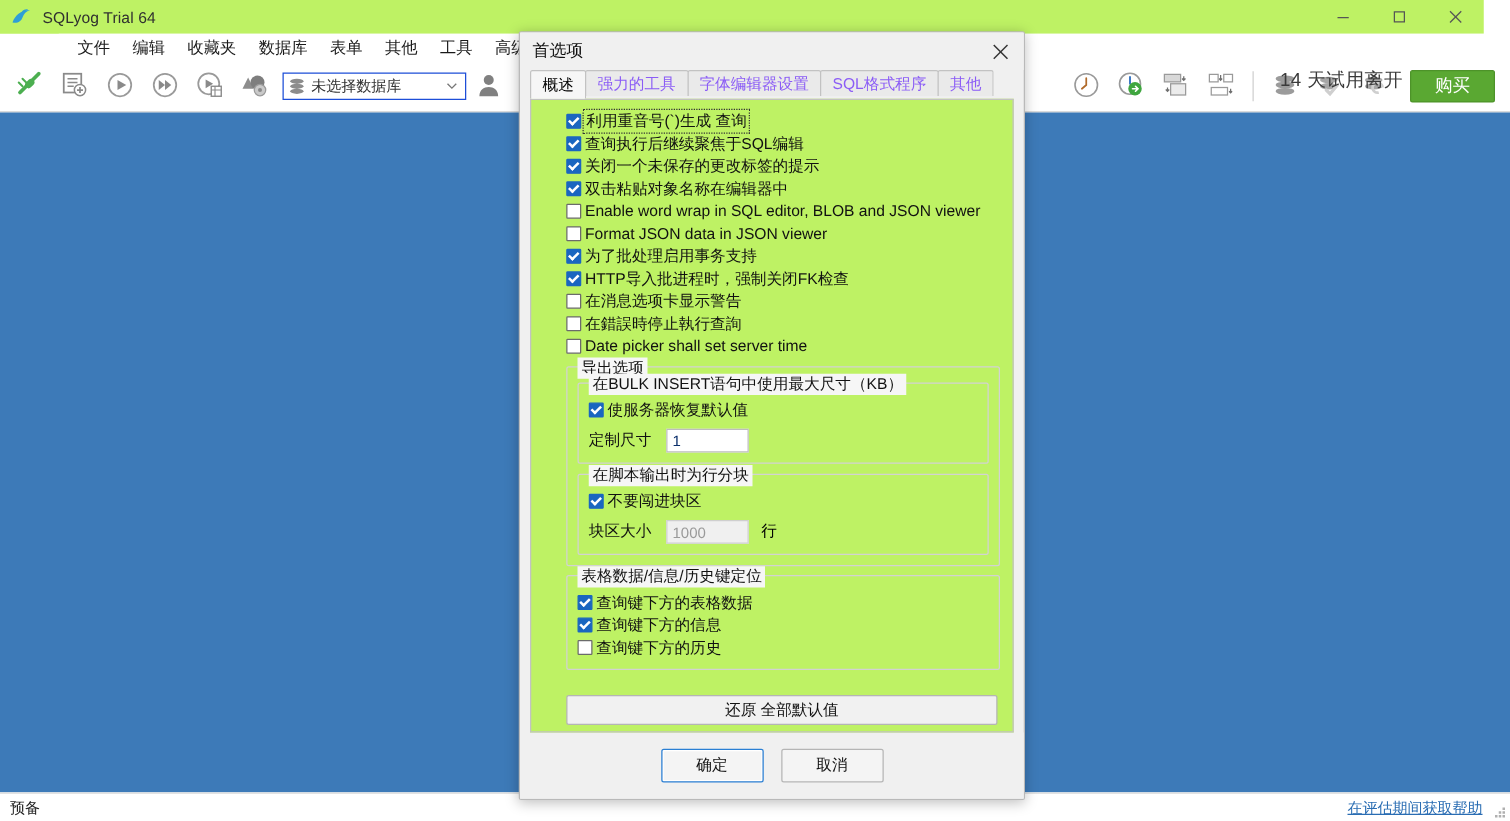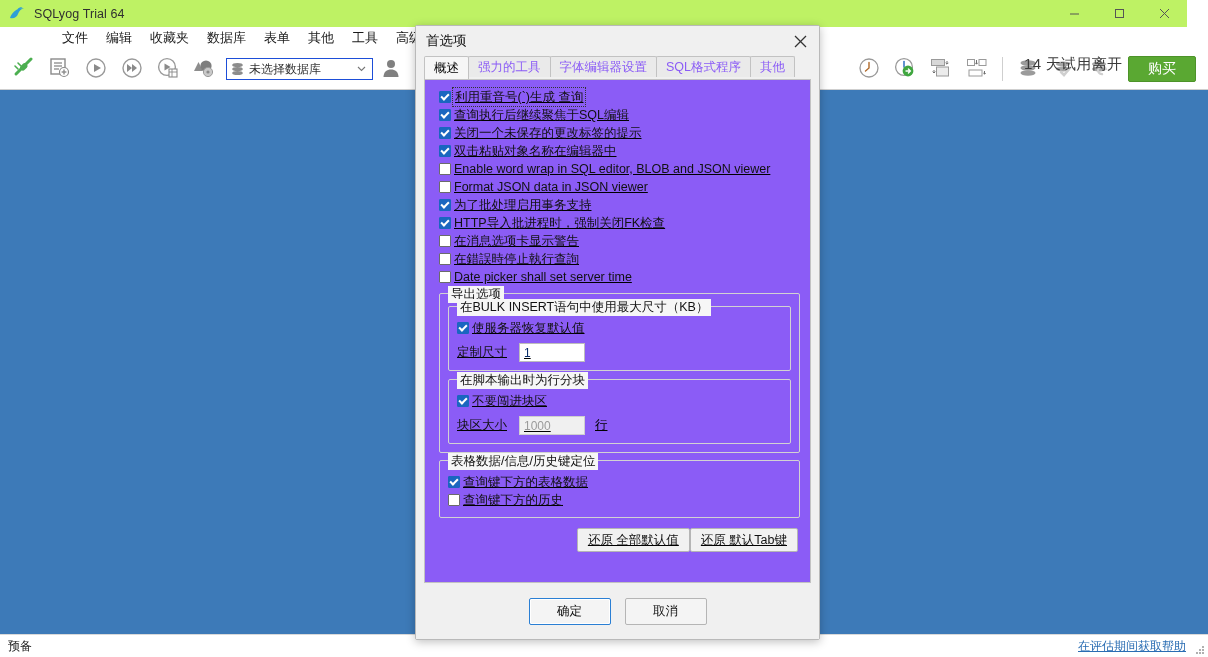"利用重音号(`)生成 查询" .tabpanel { background: #8b5cf6 -> #bef264; padding: 8px 10px 0 14px -> 8px 10px 0 28px; text-decoration: underline -> none }
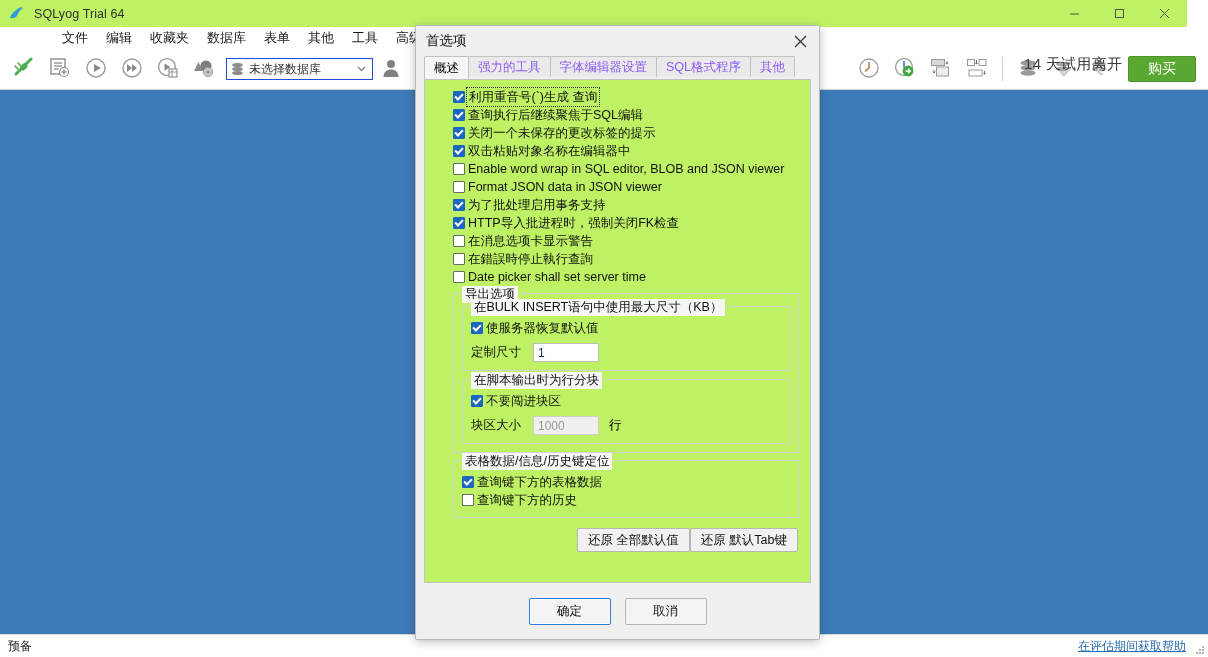"查询键下方的信息" div.cbrow { html: none -> <div> <span></span> <span>查询键下方的信息</span> </div> }
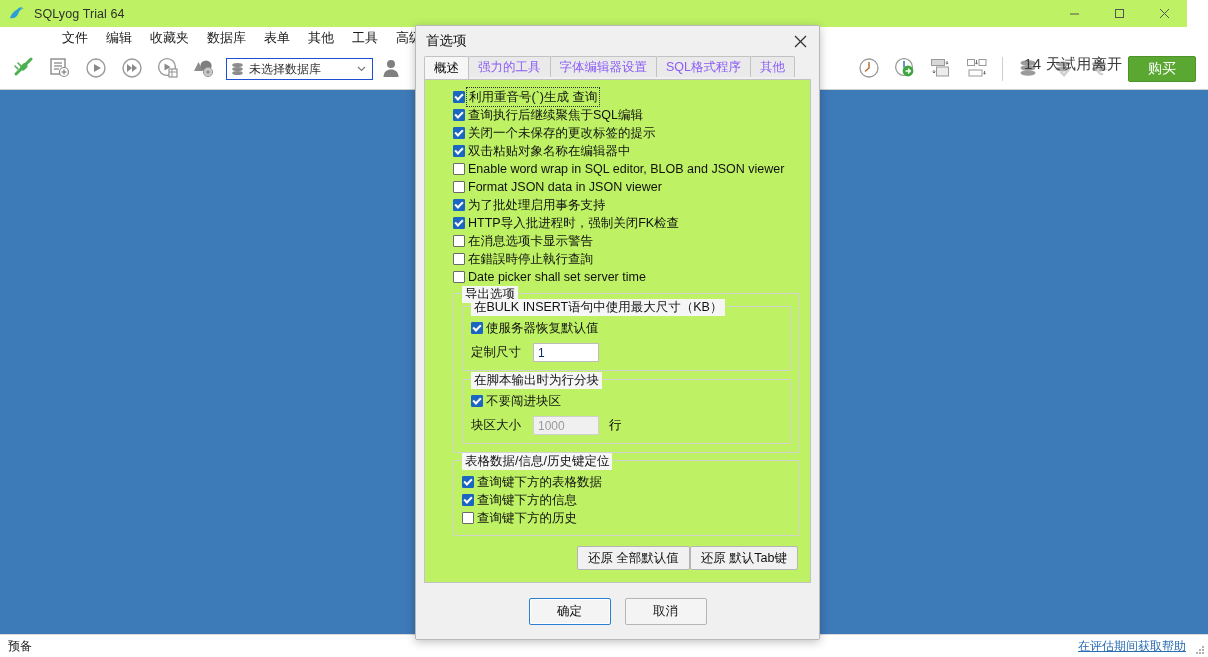"还原 全部默认值" .restore-row { flex-direction: none -> column; gap: none -> 10px; margin-top: 10px -> 20px }
